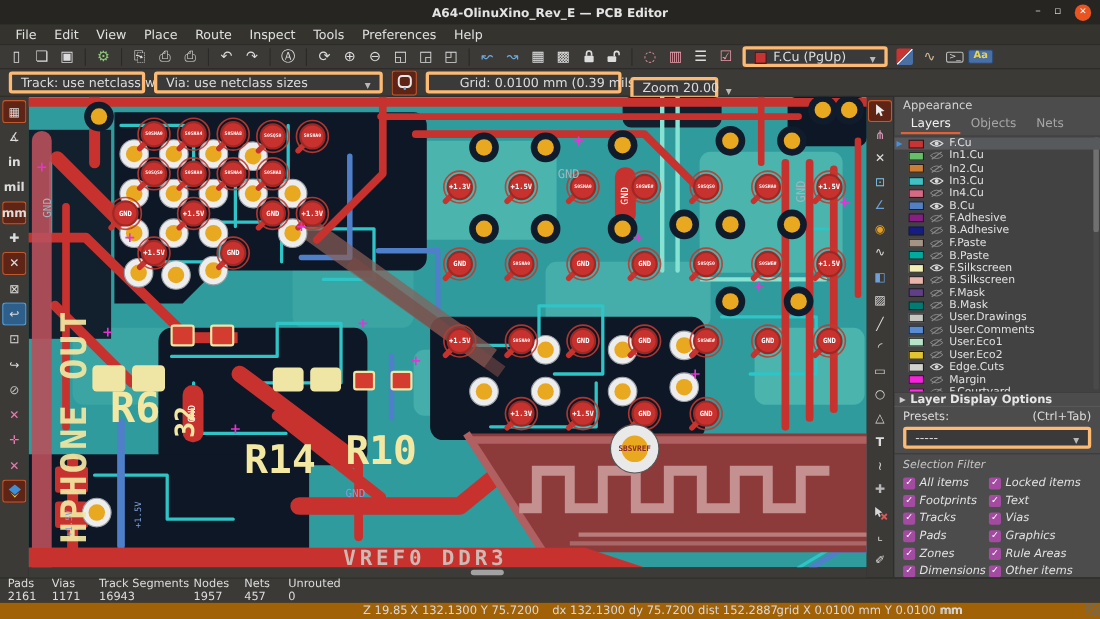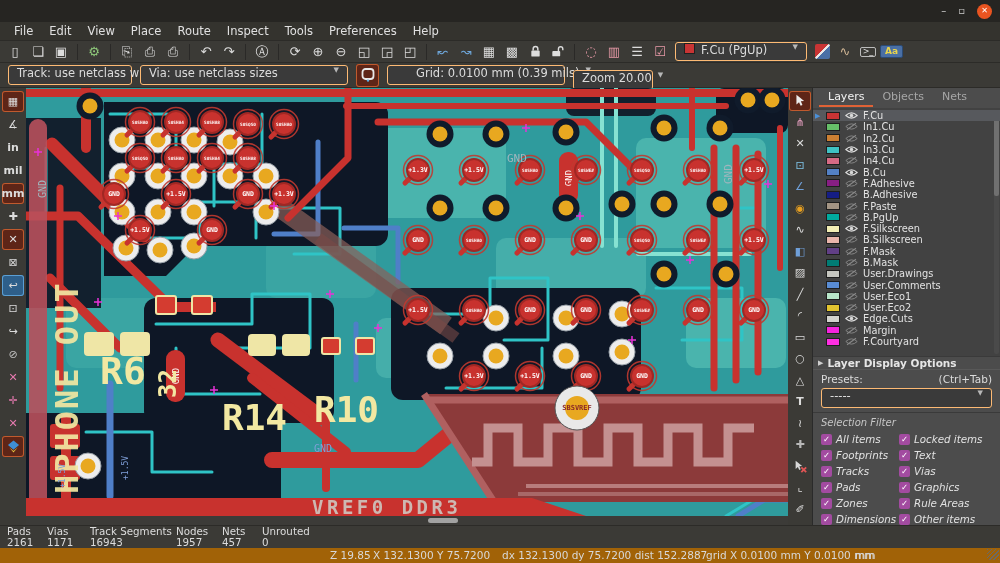"A64-OlinuXino_Rev_E — PCB Editor" div.title { html: none -> <div>A64-OlinuXino_Rev_E — PCB Editor</div> }
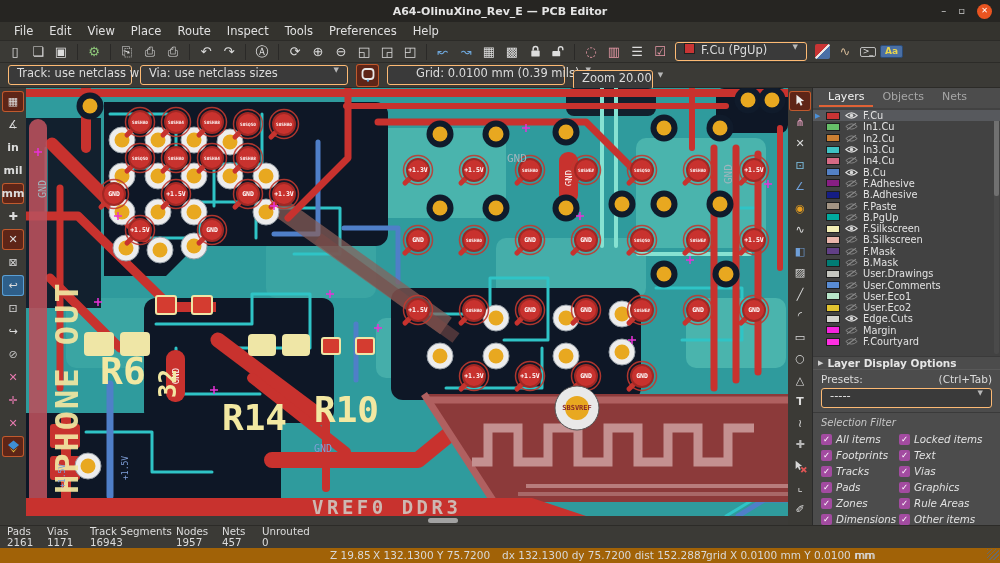"F.Cu (PgUp)" .dd { align-items: flex-start -> flex-end; border: 1px solid #fdba74 -> 3px solid #fdba74 }
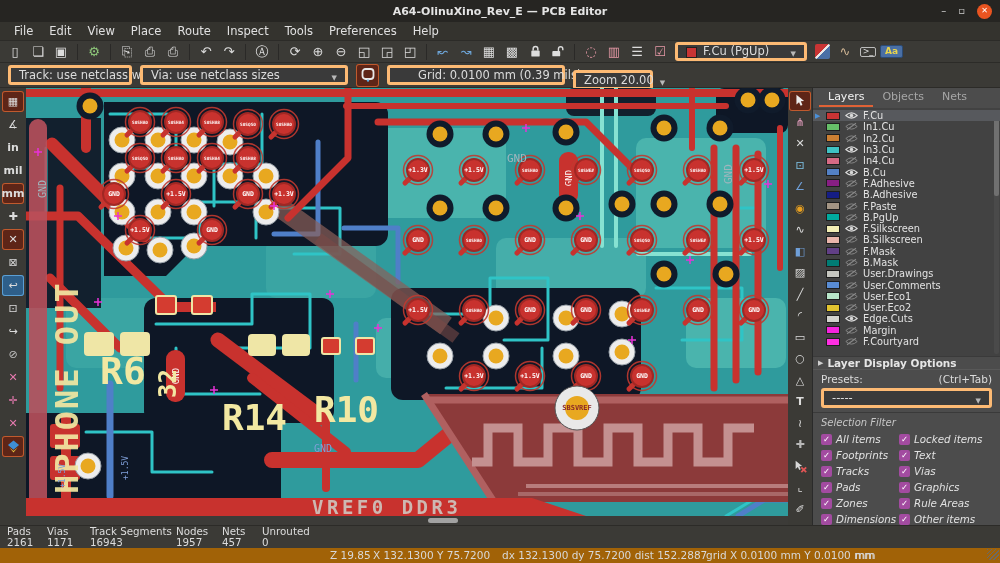"Appearance" div.app-header { html: none -> <div>Appearance</div> }
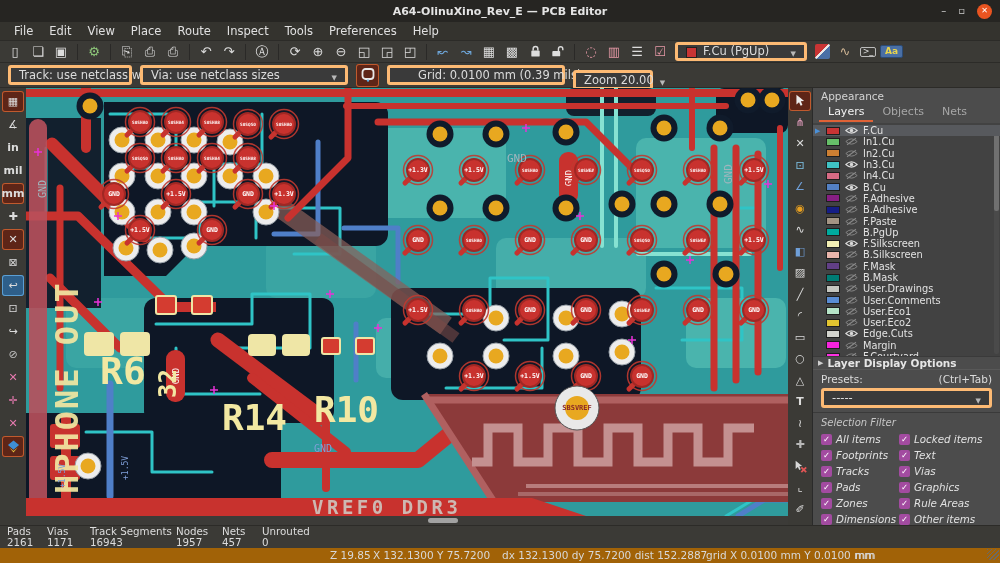"B.PgUp" span { text: B.PgUp -> B.Paste }
